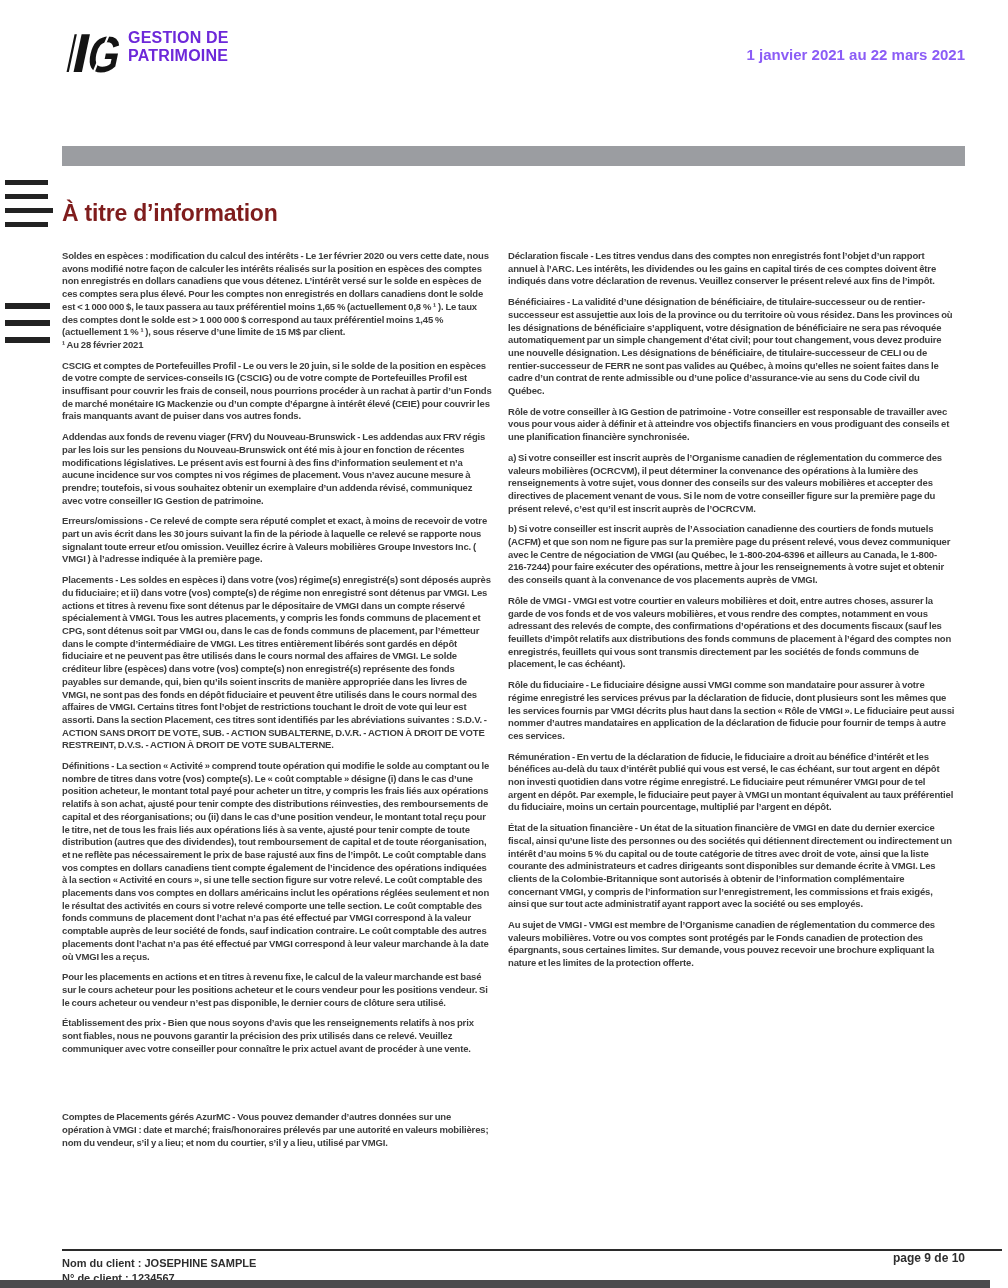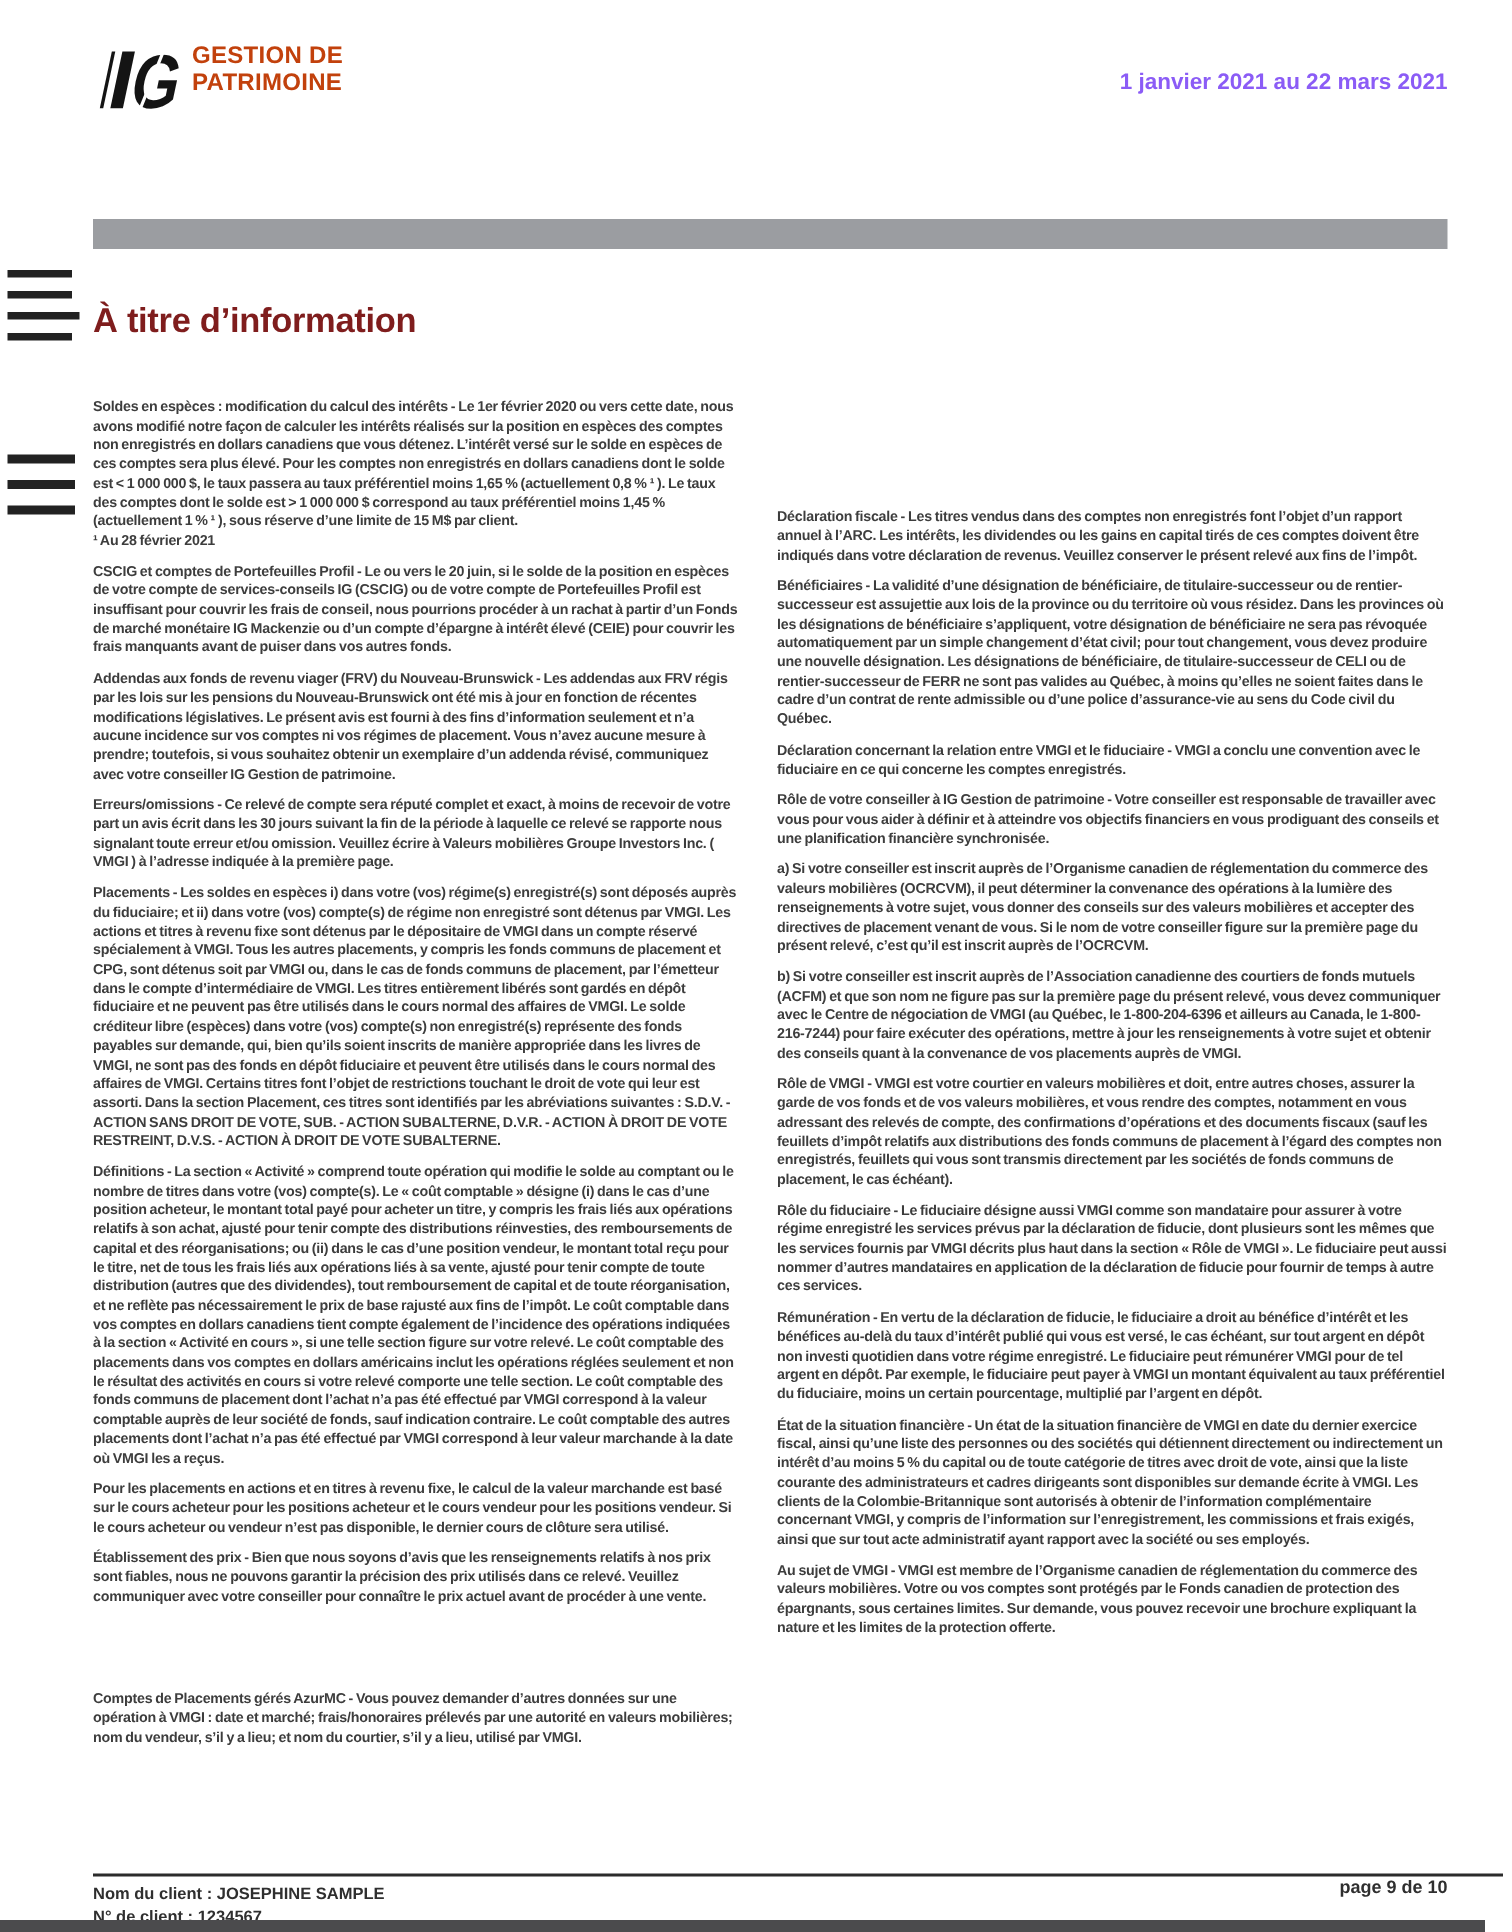"GESTION DE" .logo-word { color: #c2410c -> #6d28d9 }
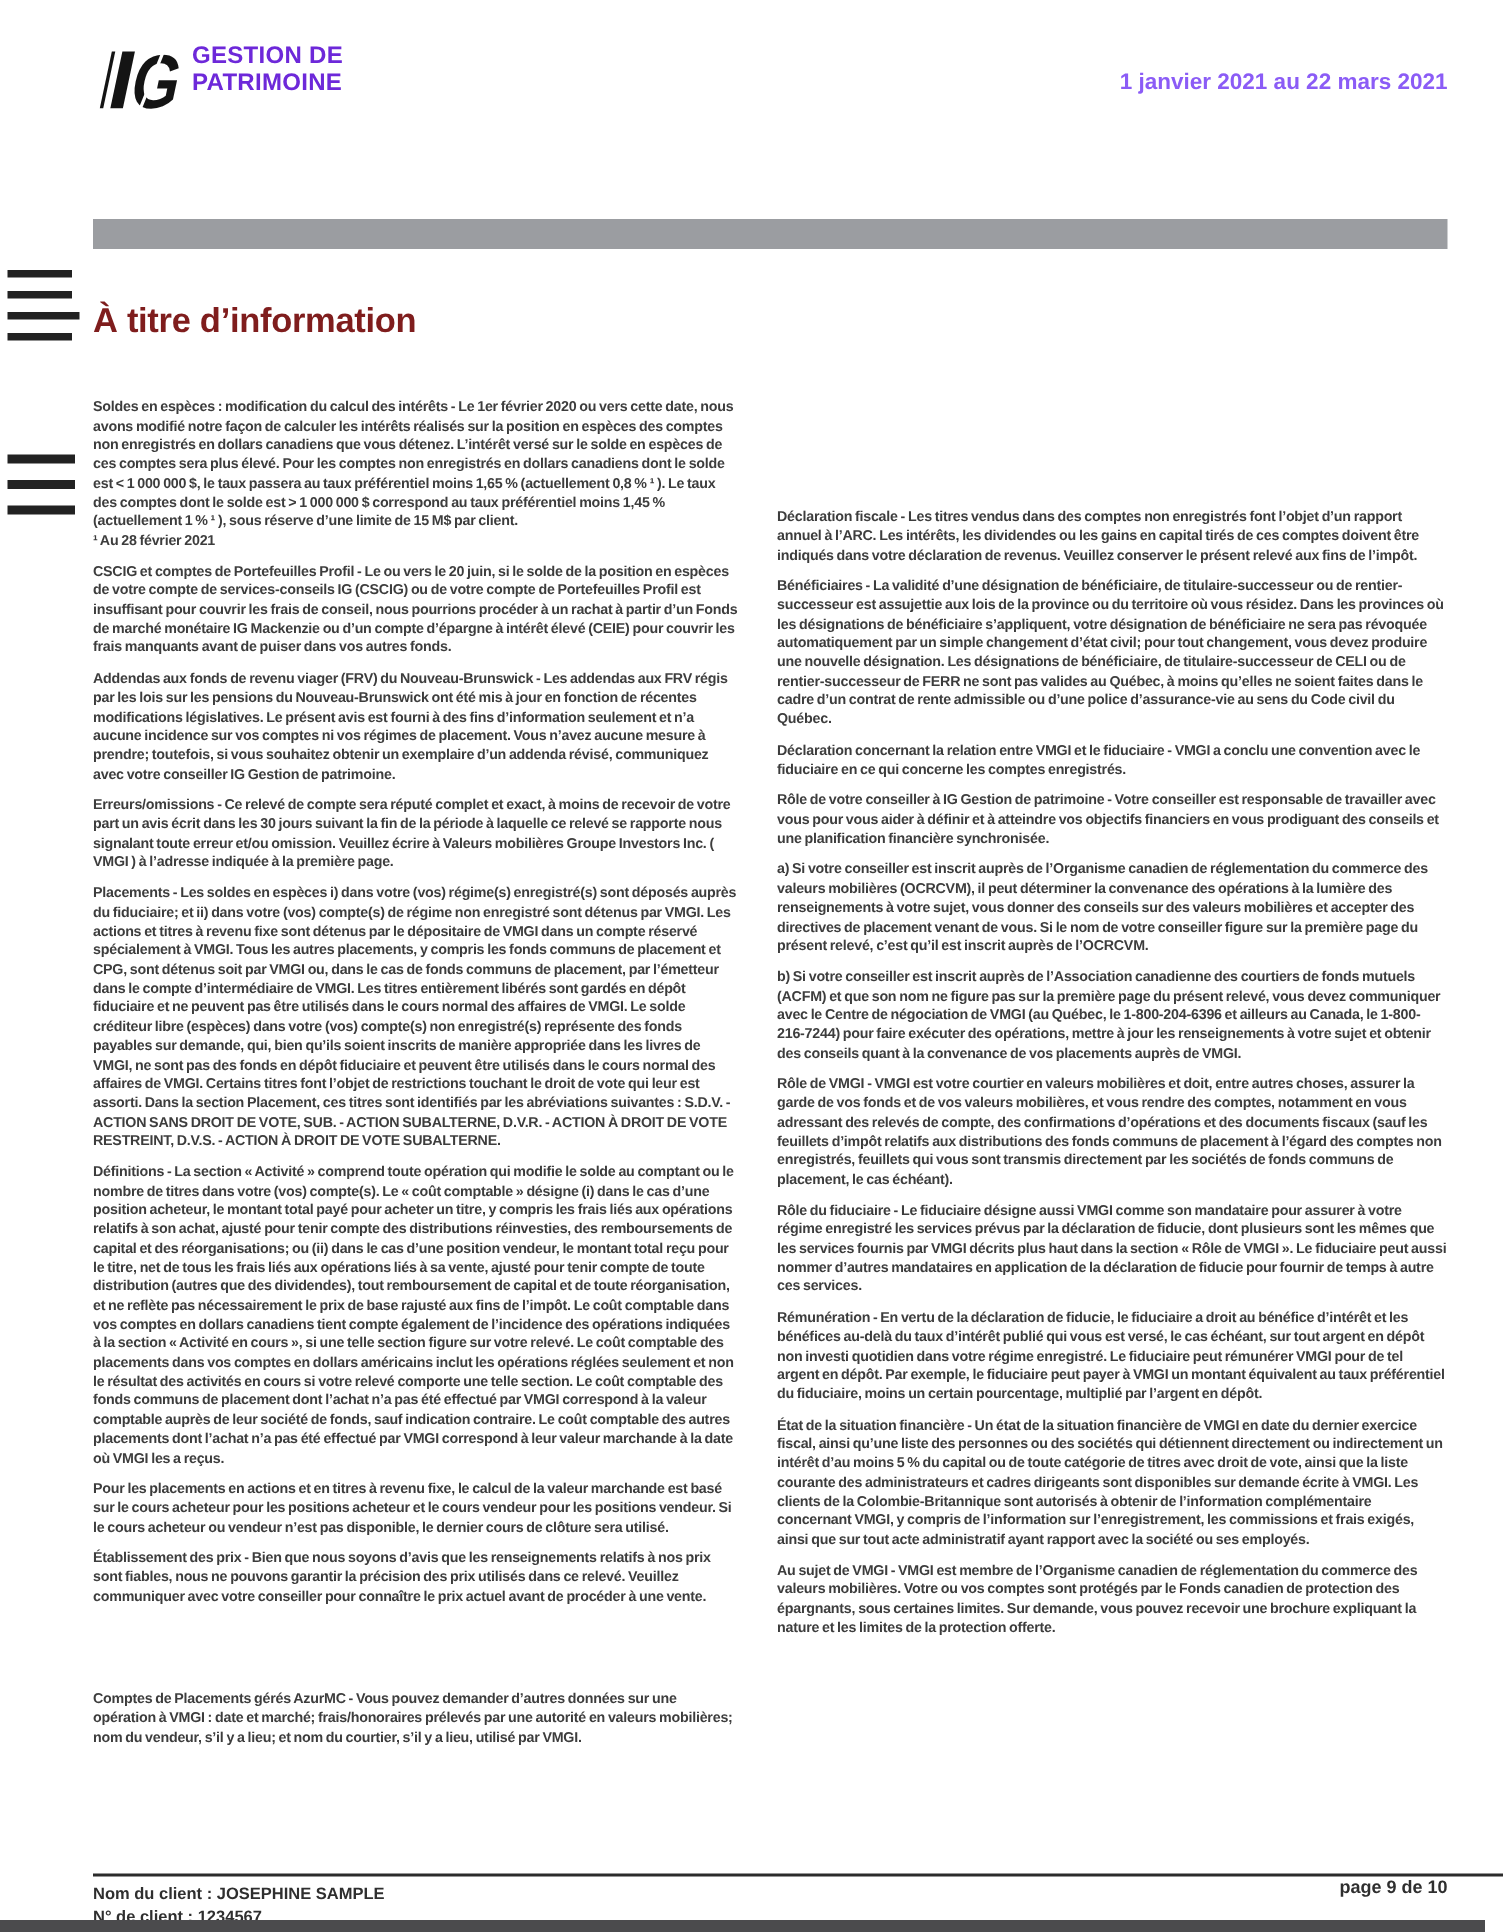"Soldes en espèces : modification" .cols { align-items: center -> none; gap: 26px -> 16px; top: 266px -> 250px }
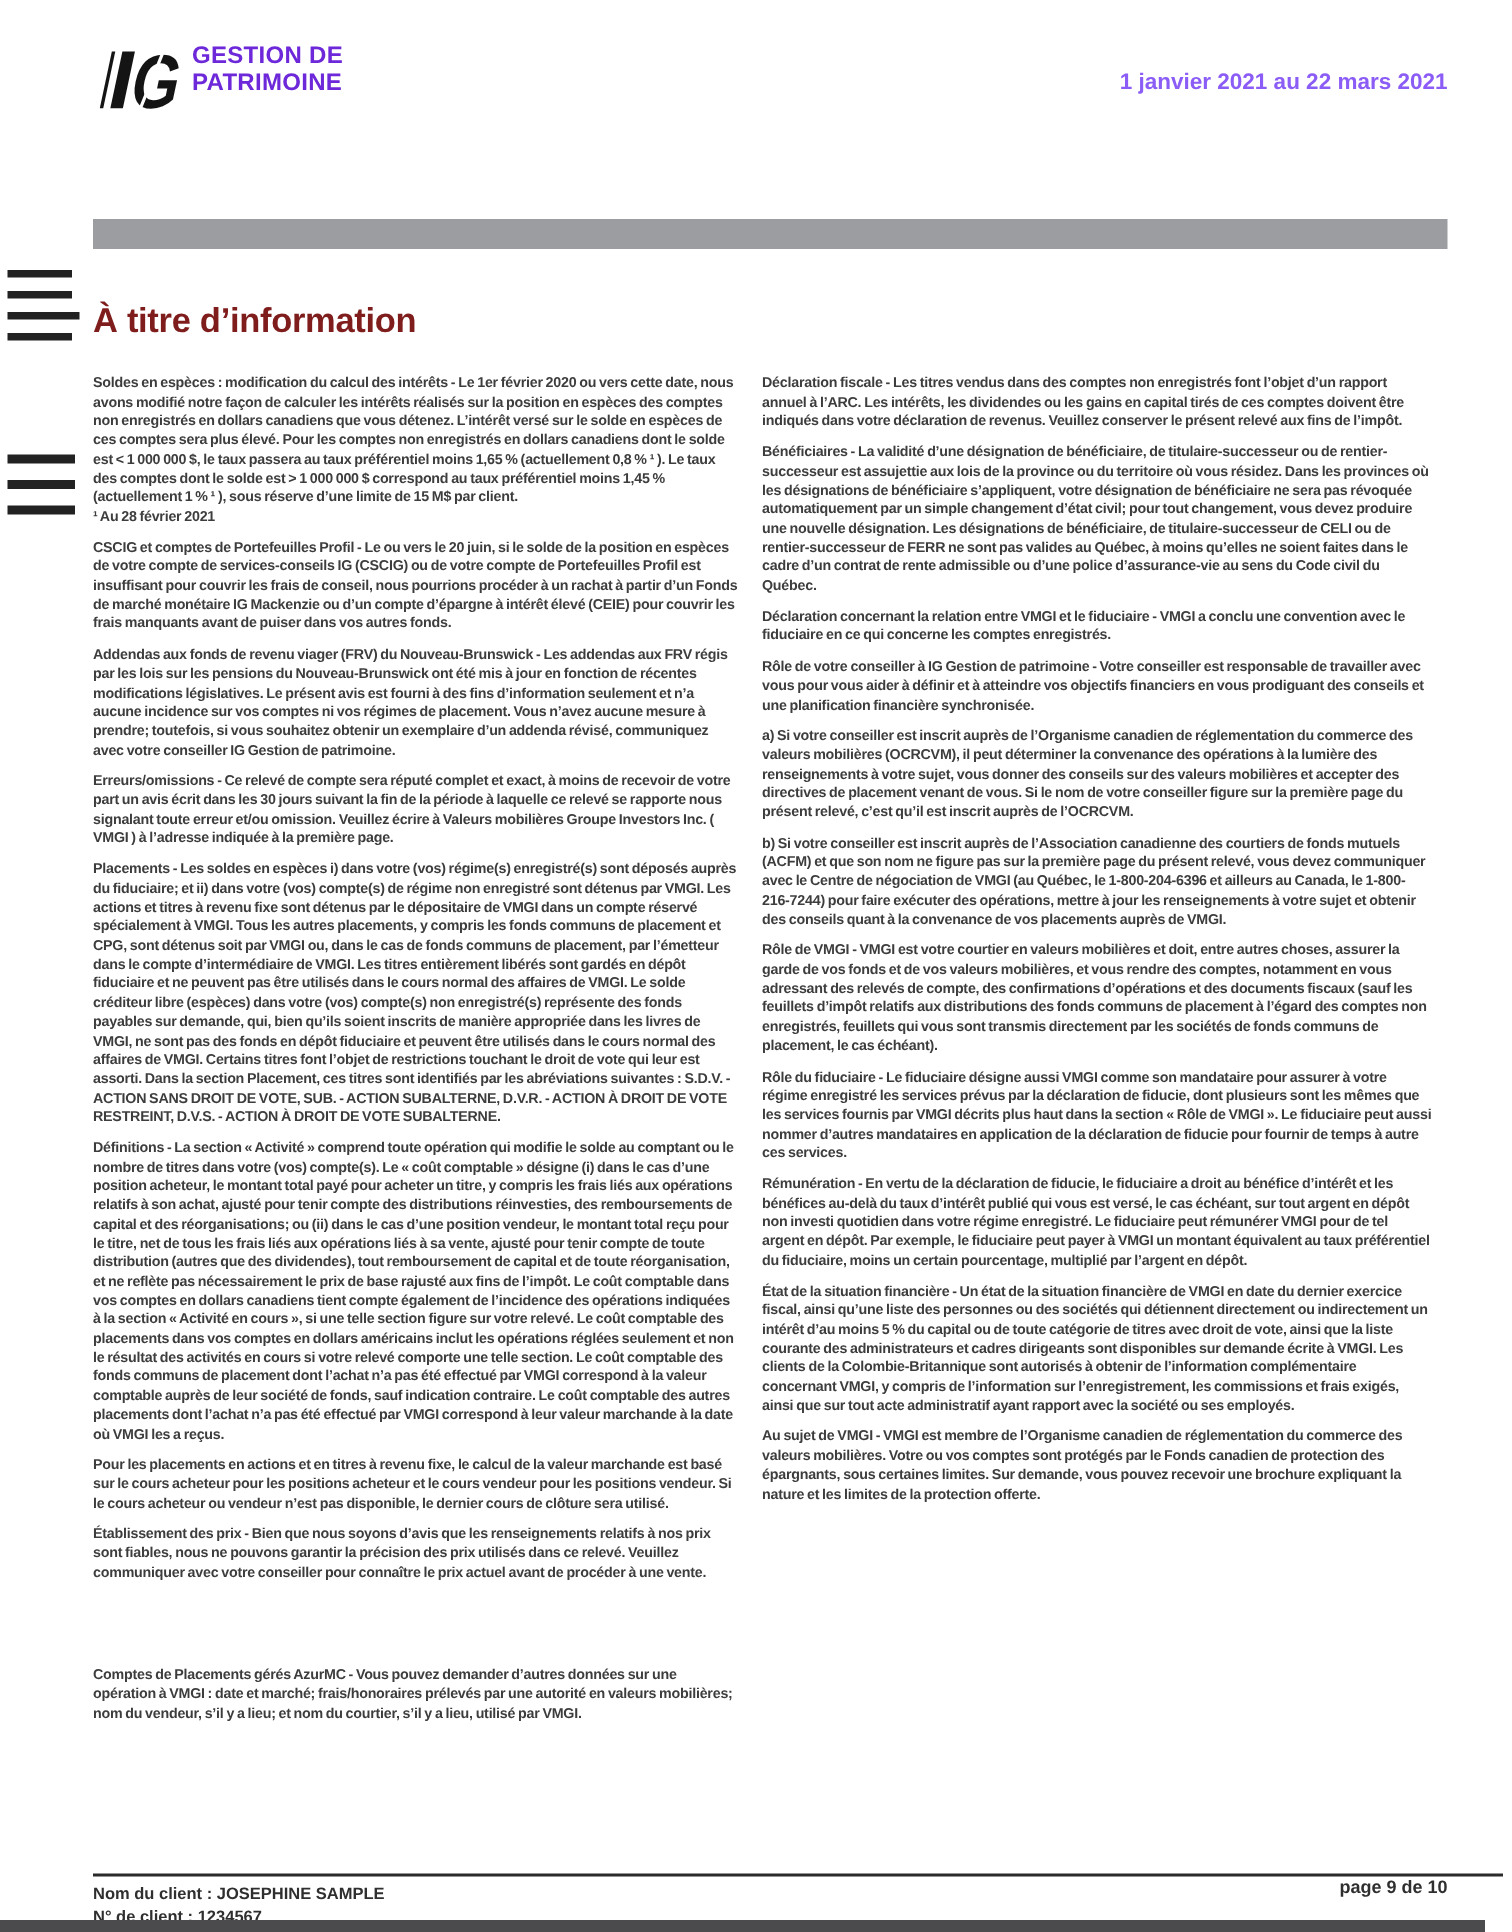"Déclaration concernant la relation entre" p.para { html: <p>Déclaration concernant la relation entre VMGI et le fiduciaire - VMGI a conclu une convention avec le fiduciaire en ce qui concerne les comptes enregistrés.</p> -> none }
